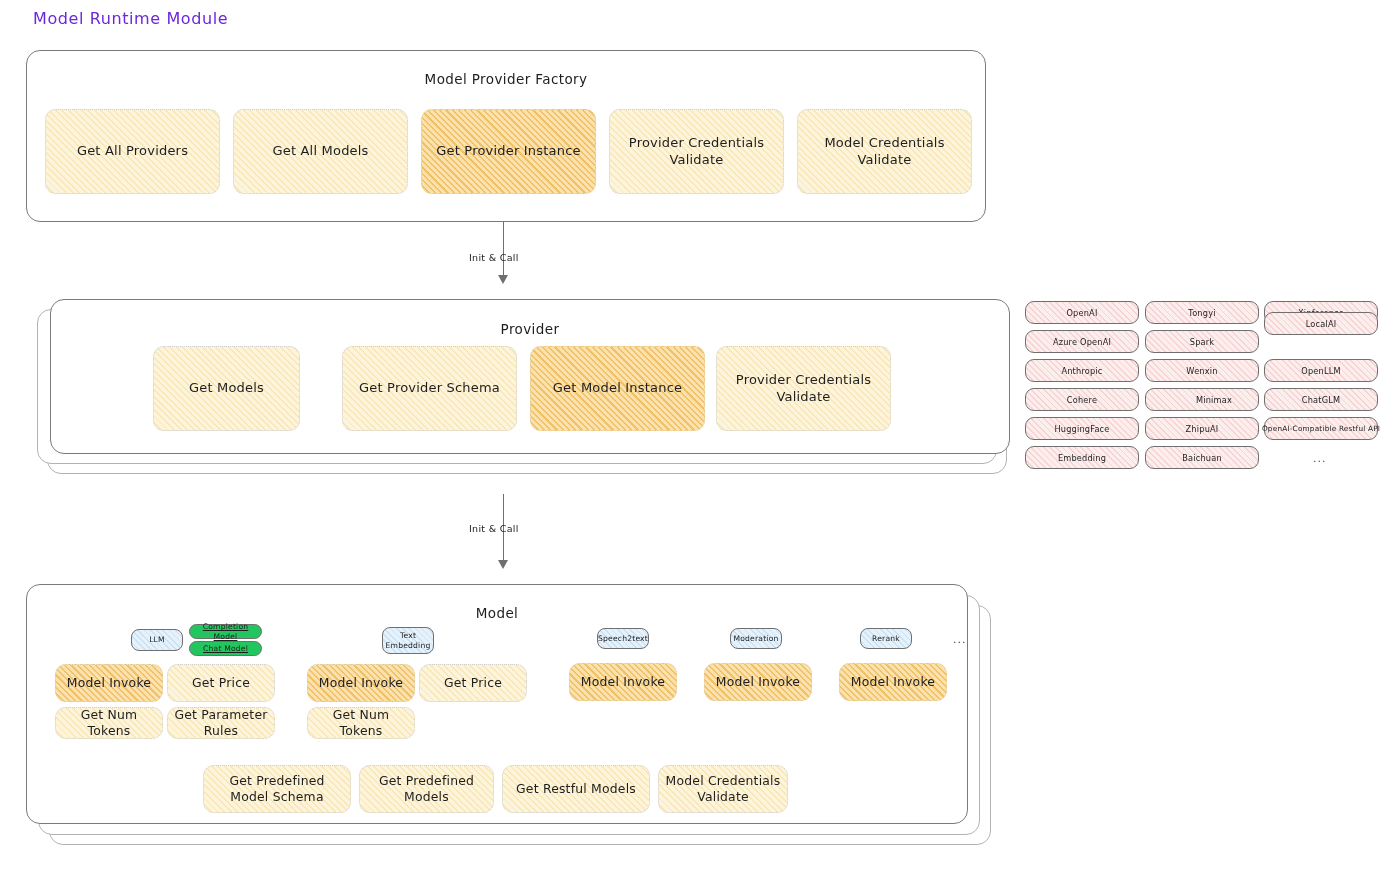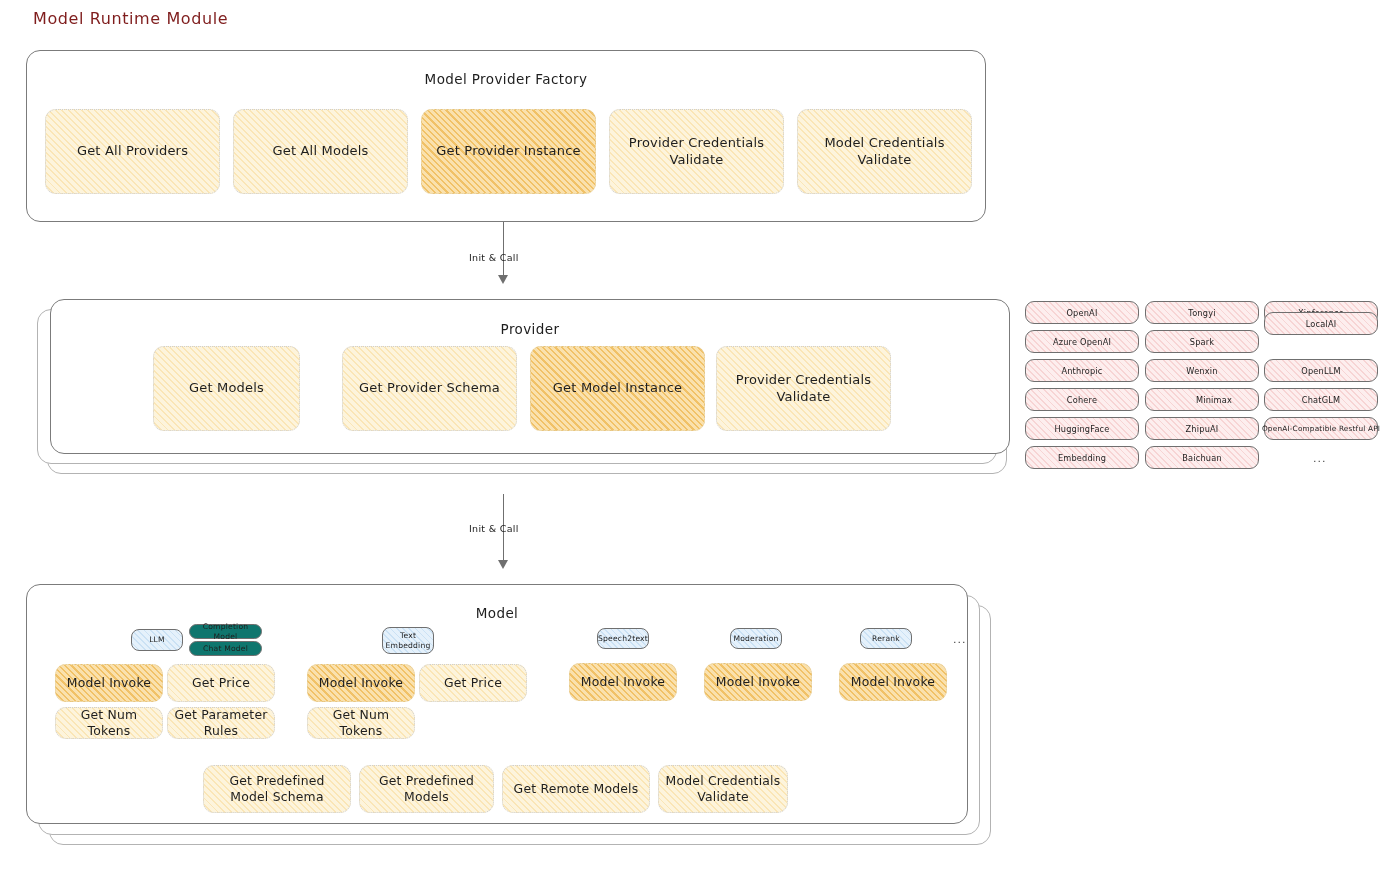"Model Runtime Module" #page-title { color: #7f1d1d -> #6d28d9 }
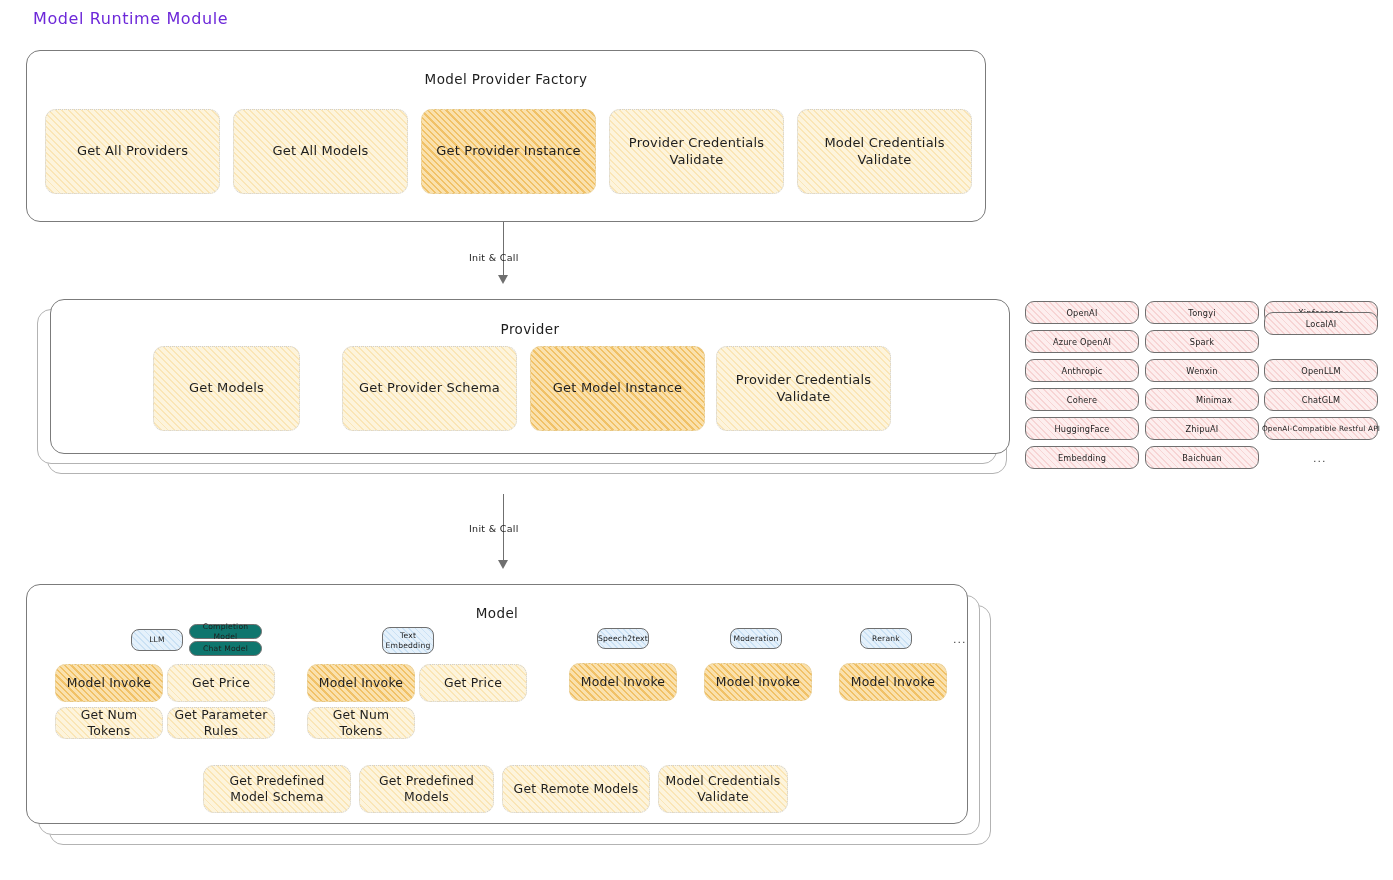"Completion Model" .badge.plain { background: #0f766e -> #22c55e; text-decoration: none -> underline }
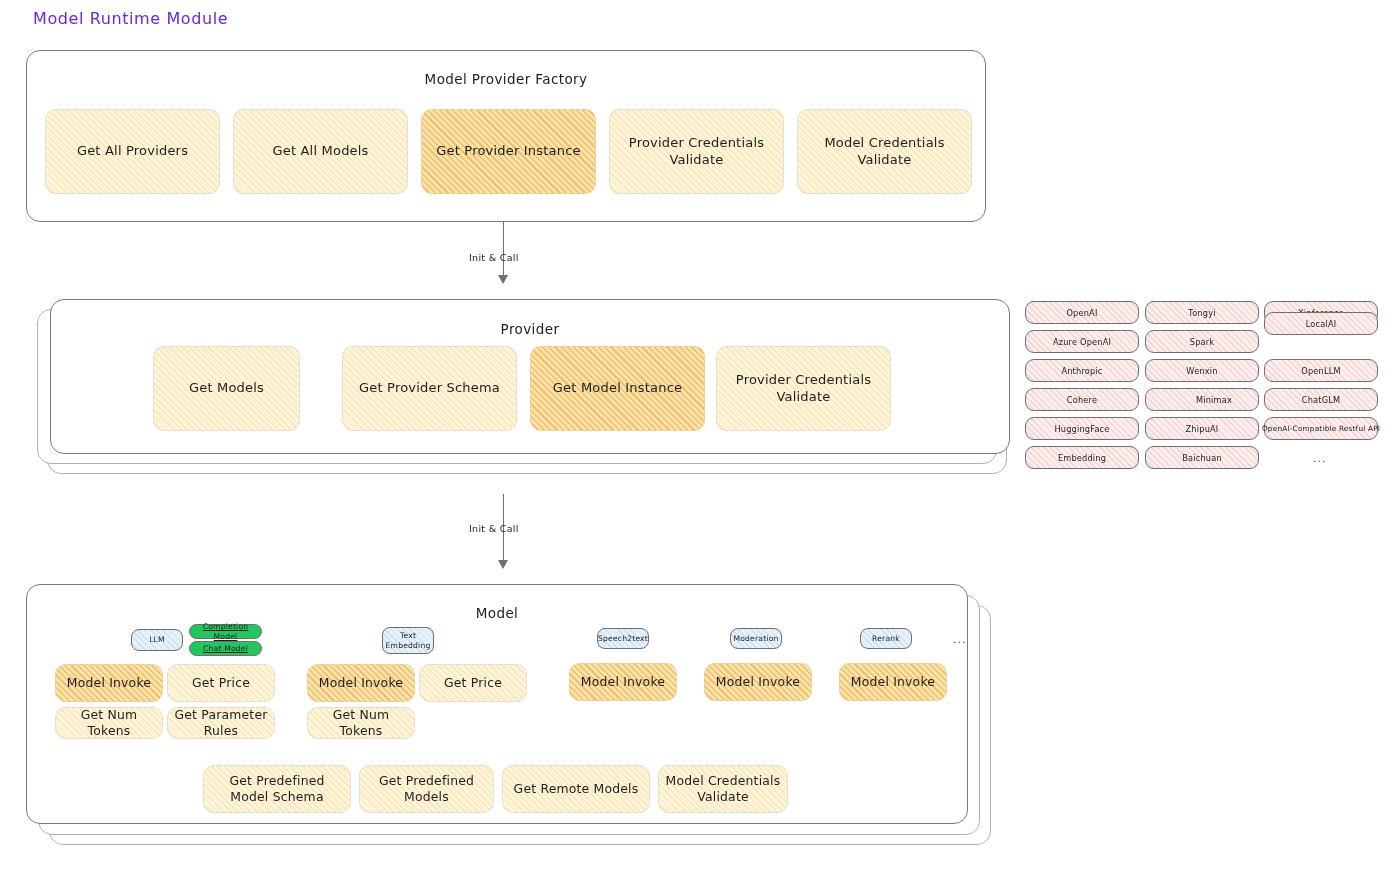"Get Remote Models" div.mbox { text: Remote -> Restful }
